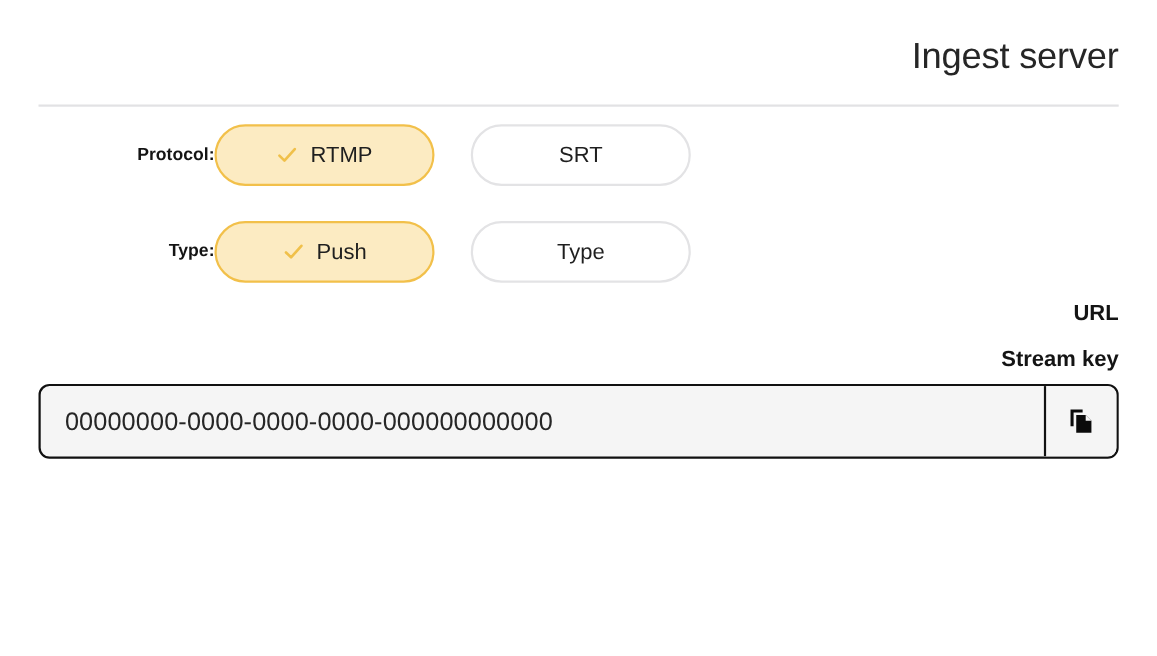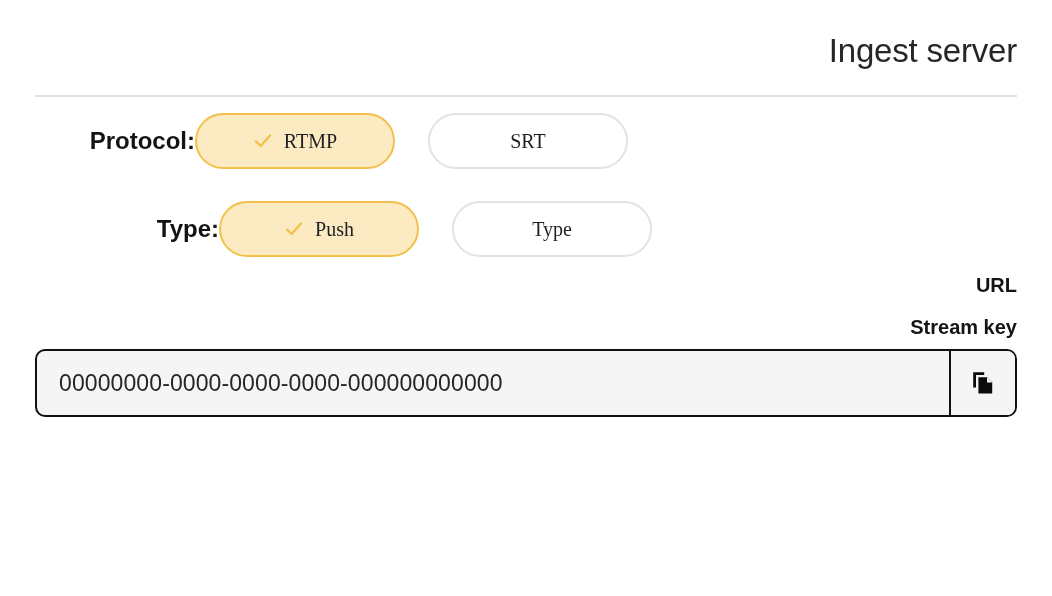"Protocol:" .row-label { font-size: 24px -> 16px }
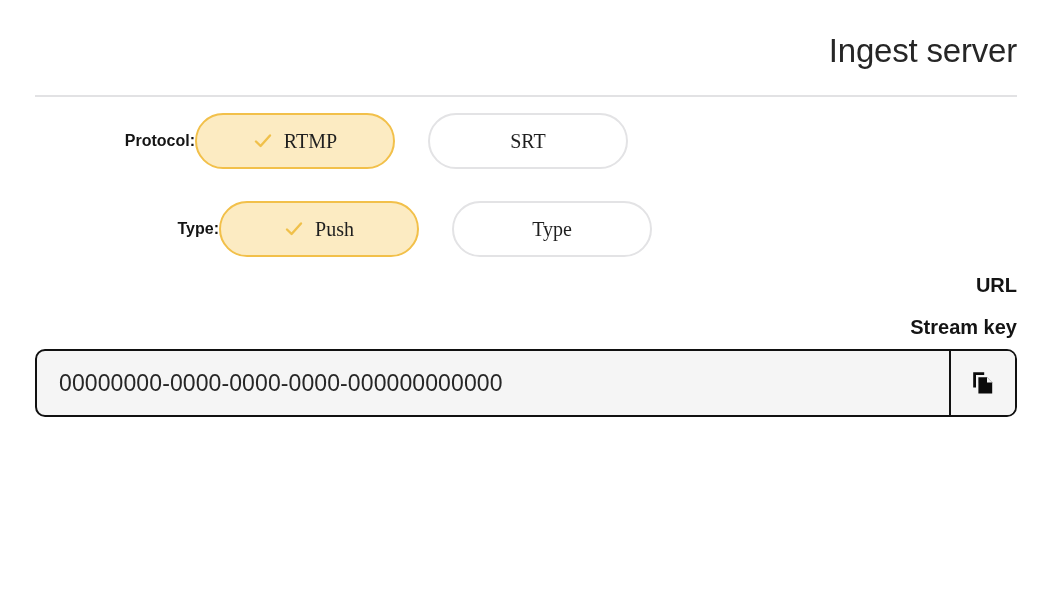"RTMP" .pill { font-family: Liberation Serif, serif -> none }
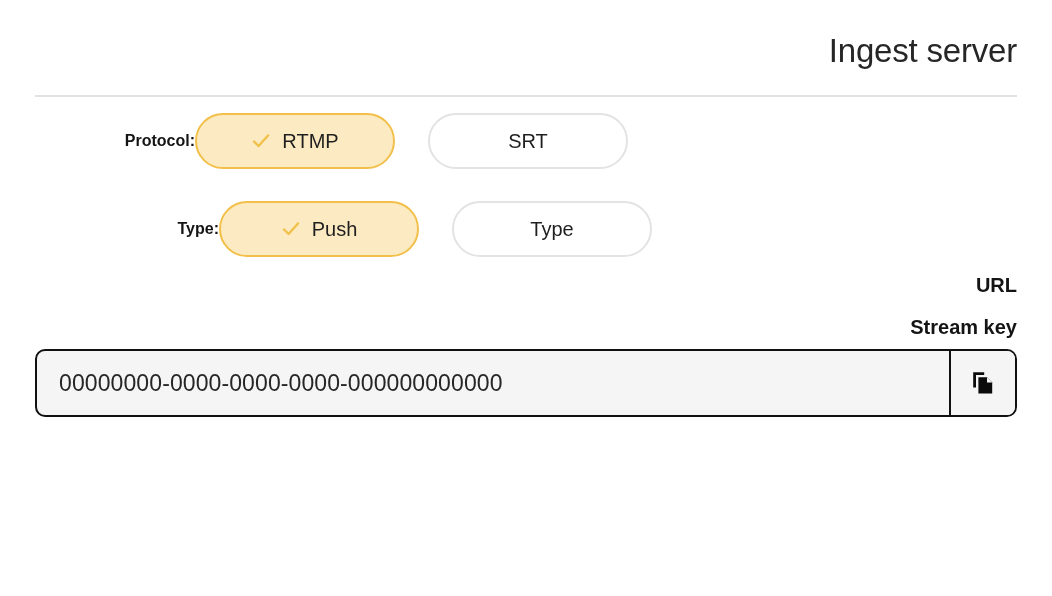"Type:" .option-row.second { margin-left: 24px -> none }
